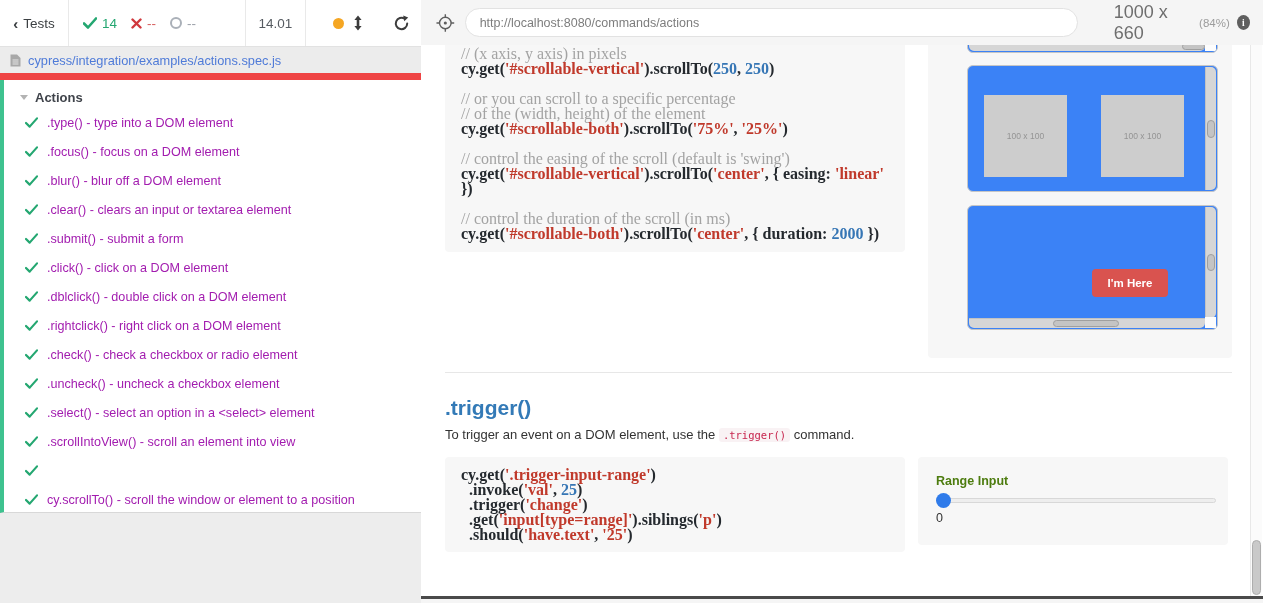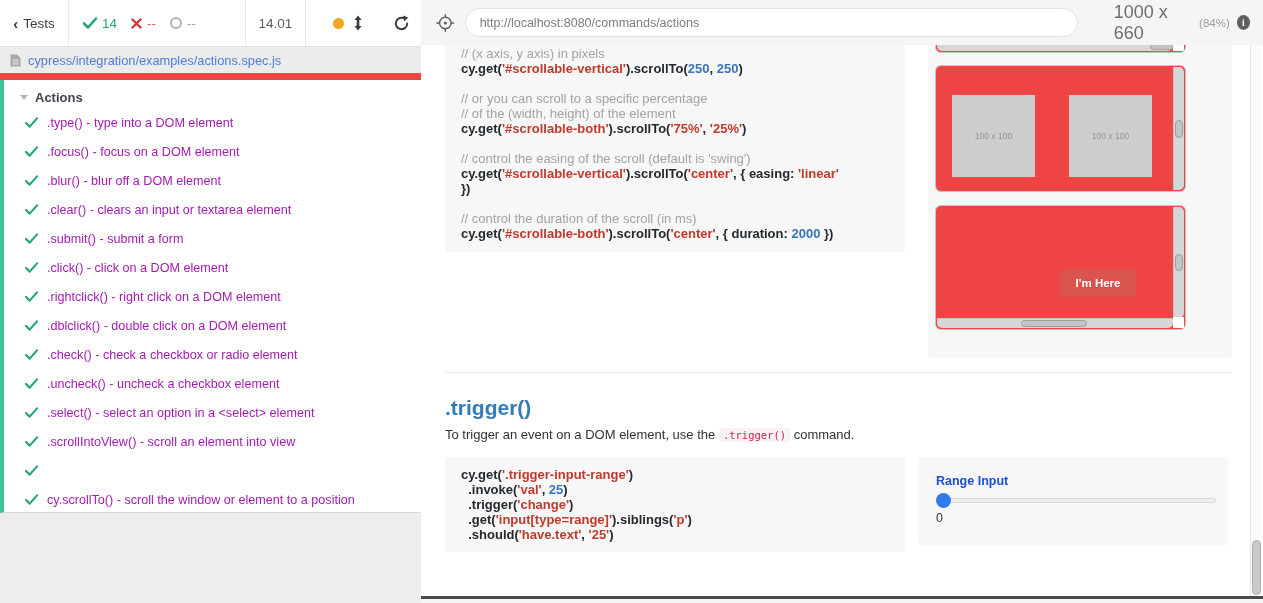"// (x axis, y axis)" .codeblock { font-family: Liberation Sans, sans-serif -> Liberation Serif, serif; font-size: 13px -> 16px }
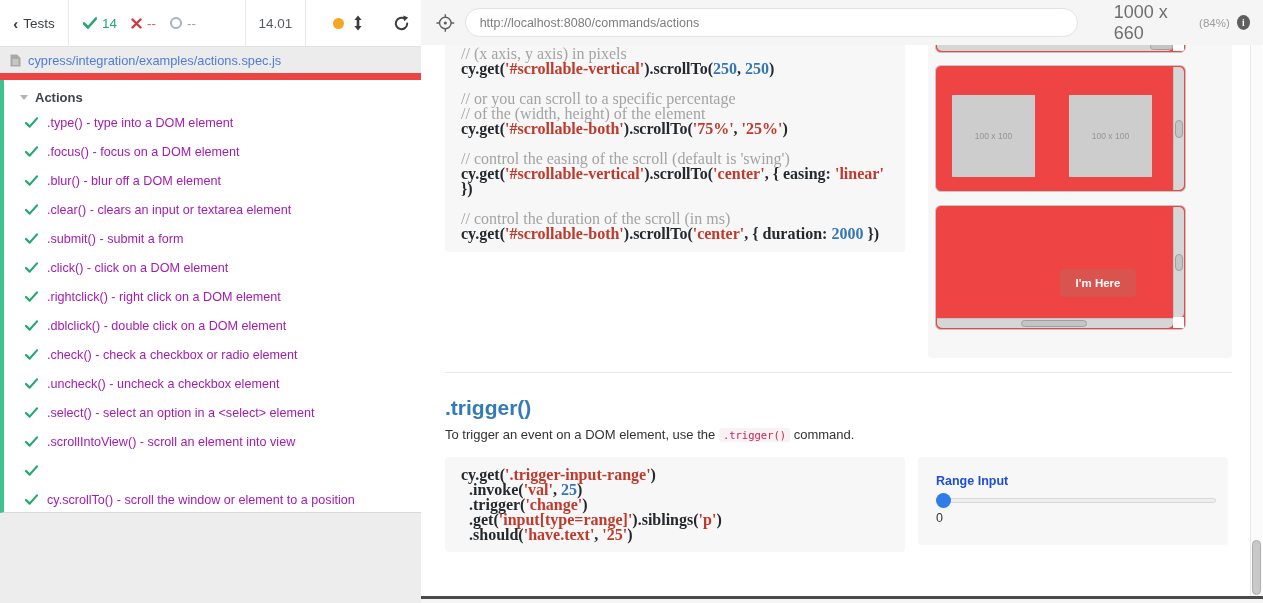"100 x 100" .sbox { background: #ef4444 -> #3b82f6; margin-left: none -> 32px }
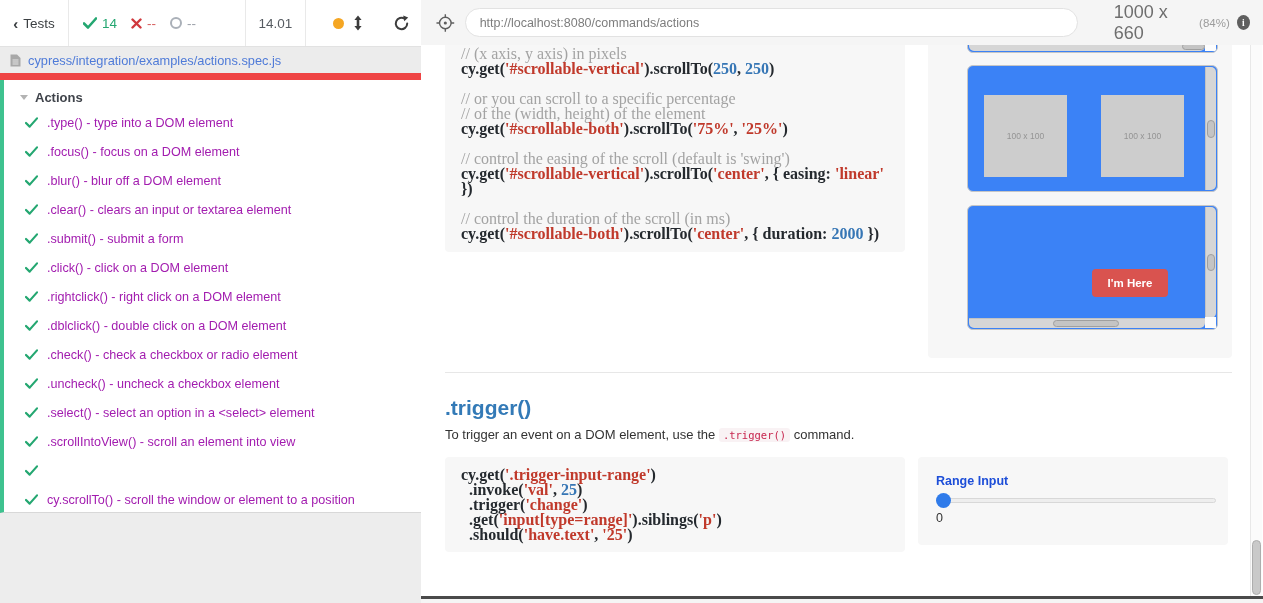".rightclick() - right click on" li.test-item { order: before ".dblclick() - double click on" -> after ".dblclick() - double click on" }
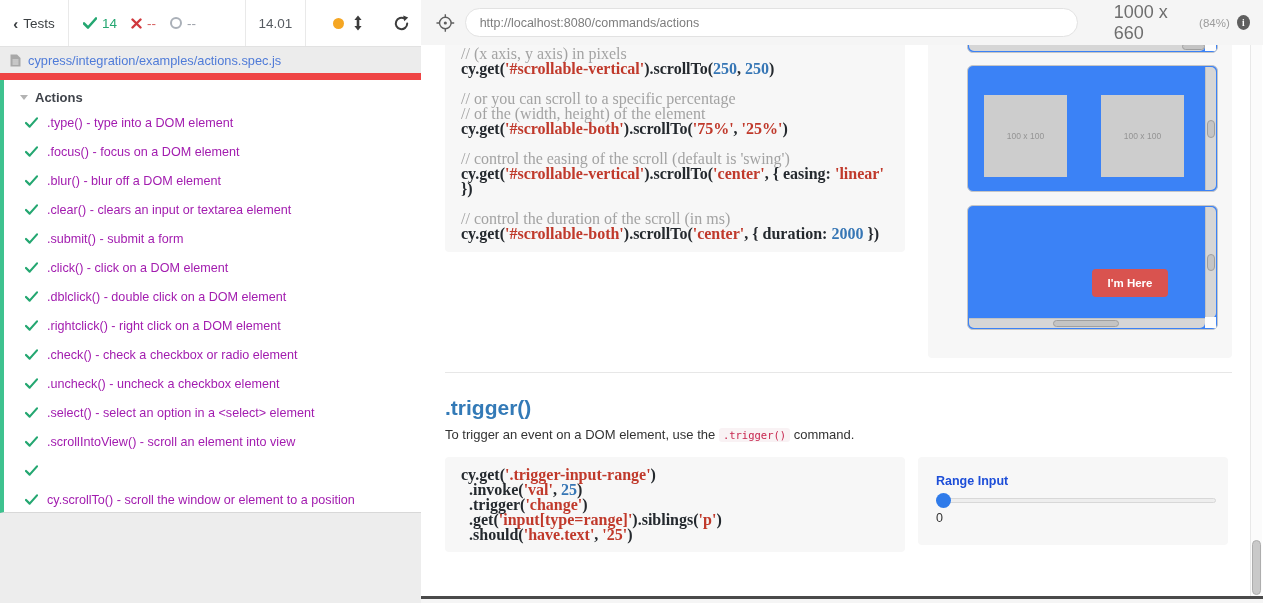"Range Input" .range-label { color: #1d4ed8 -> #4d7c0f }
